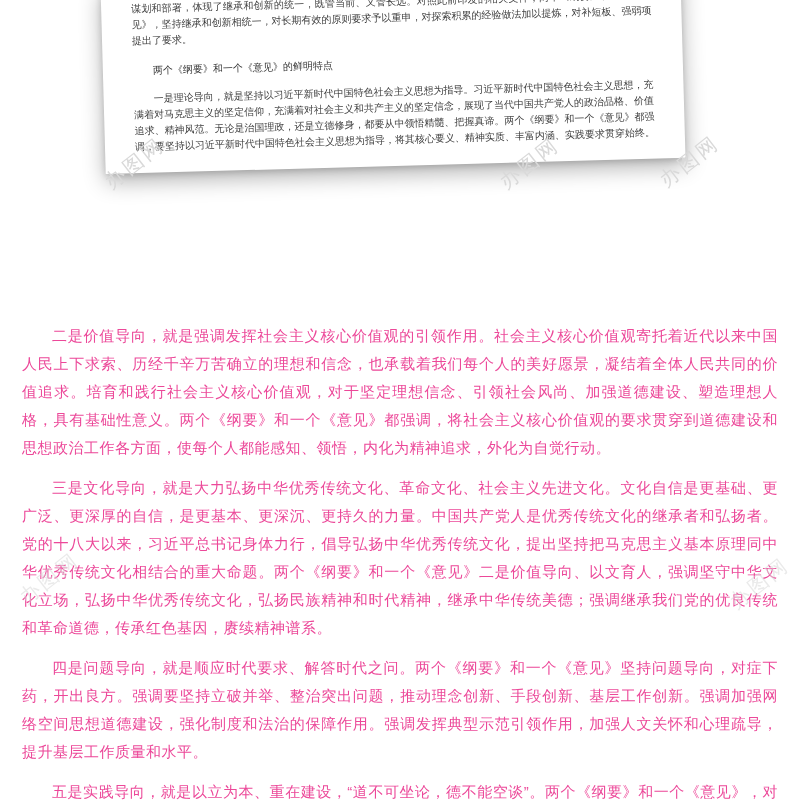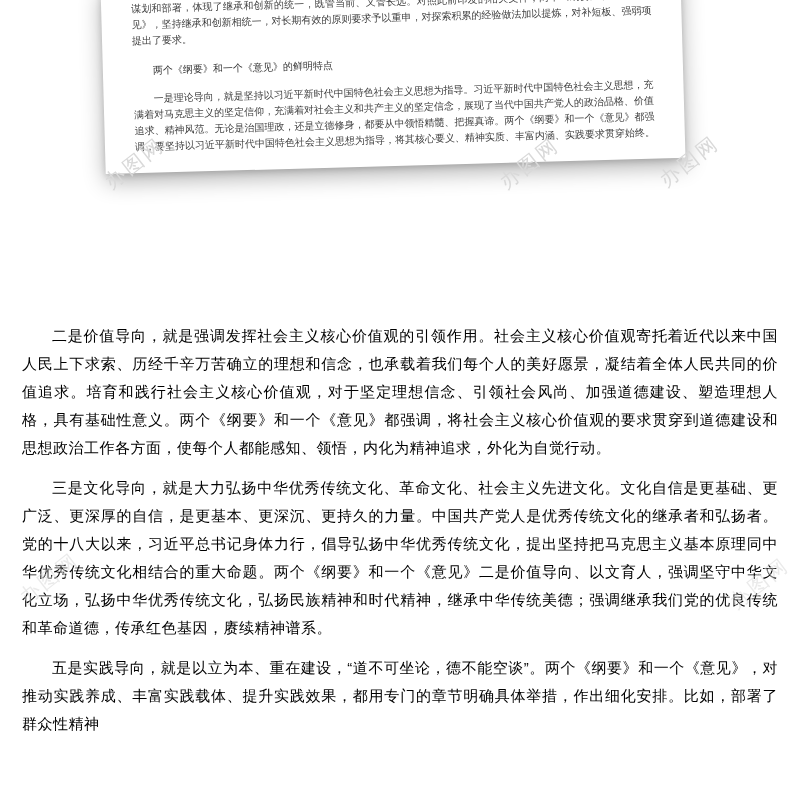"二是价值导向，就是强调发挥社会主义核心价值观的引领作用。社会主义核心价值观寄托着" .main-text p { color: #000000 -> #ec4899 }
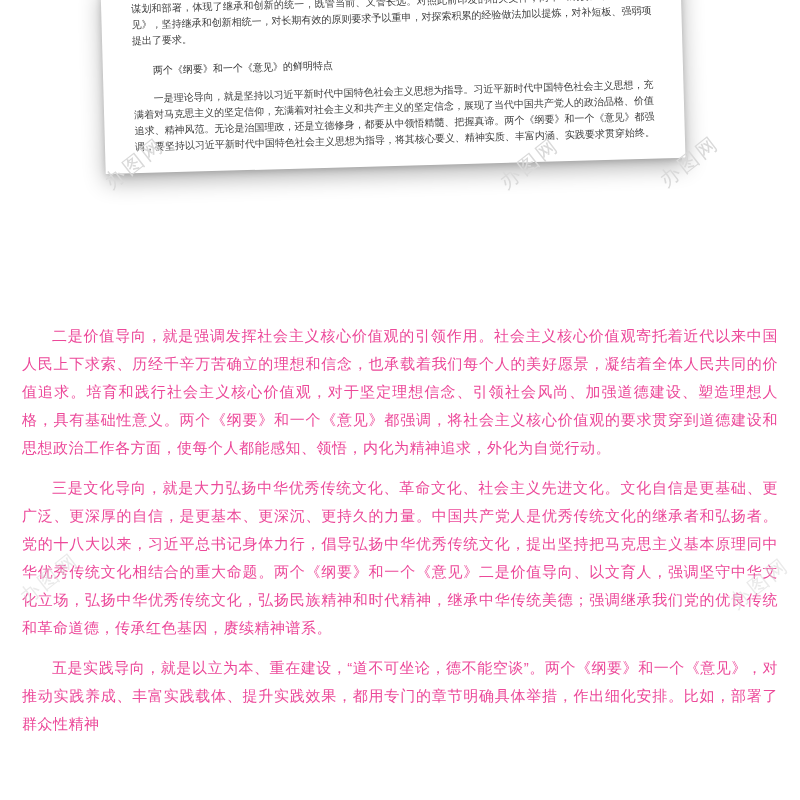"四是问题导向，就是顺应时代要求、解答时代之问。两个《纲要》和一个《意见》坚持问题" p { html: none -> <p>四是问题导向，就是顺应时代要求、解答时代之问。两个《纲要》和一个《意见》坚持问题导向，对症下药，开出良方。强调要坚持立破并举、整治突出问题，推动理念创新、手段创新、基层工作创新。强调加强网络空间思想道德建设，强化制度和法治的保障作用。强调发挥典型示范引领作用，加强人文关怀和心理疏导，提升基层工作质量和水平。</p> }
